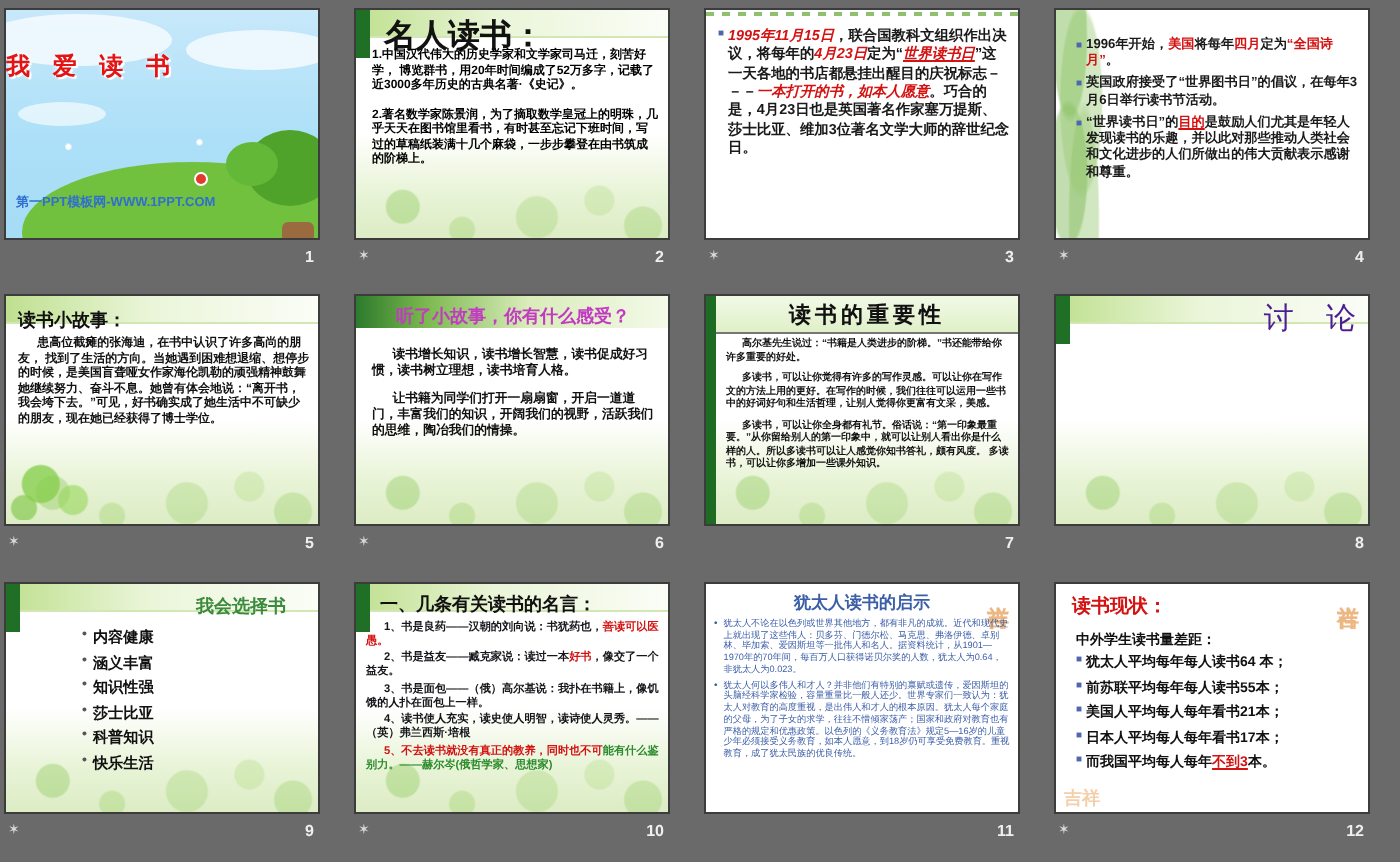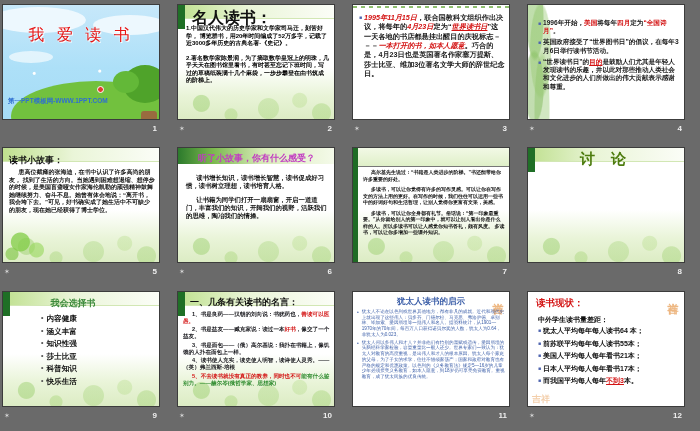"我 爱 读 书" .s1-title { font-size: 16px -> 12px; font-weight: normal -> bold; text-align: center -> left }
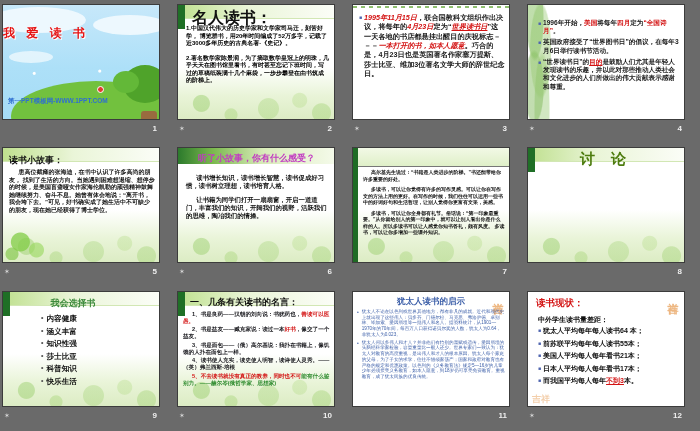"读书的重要性" div.s7-title { html: none -> <div>读书的重要性</div> }
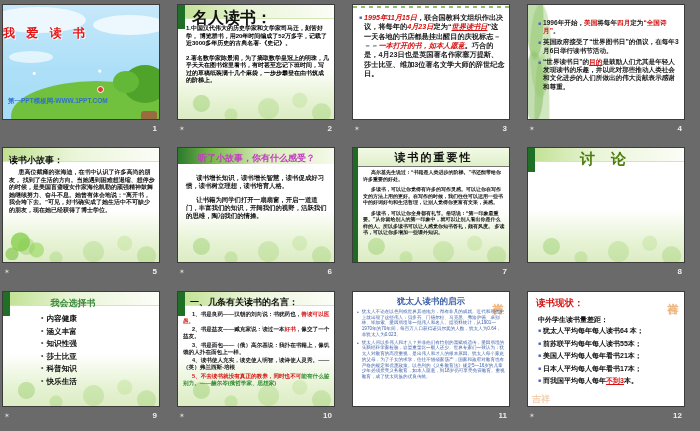"讨 论" .s8-title { color: #4d7c0f -> #4c1d95; font-weight: bold -> normal; text-align: center -> right }
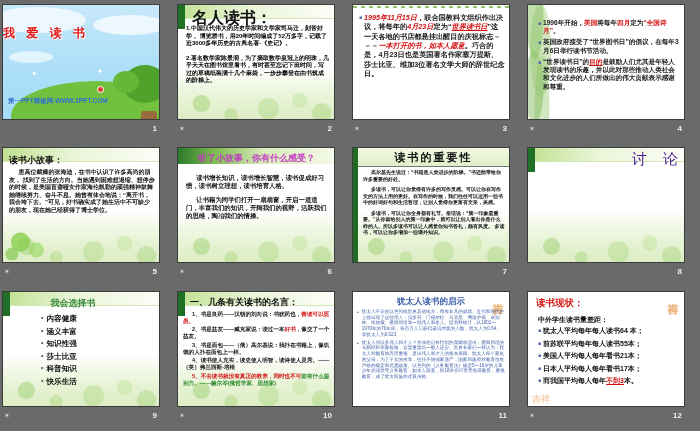"我会选择书" .s9-title { text-align: center -> right }
